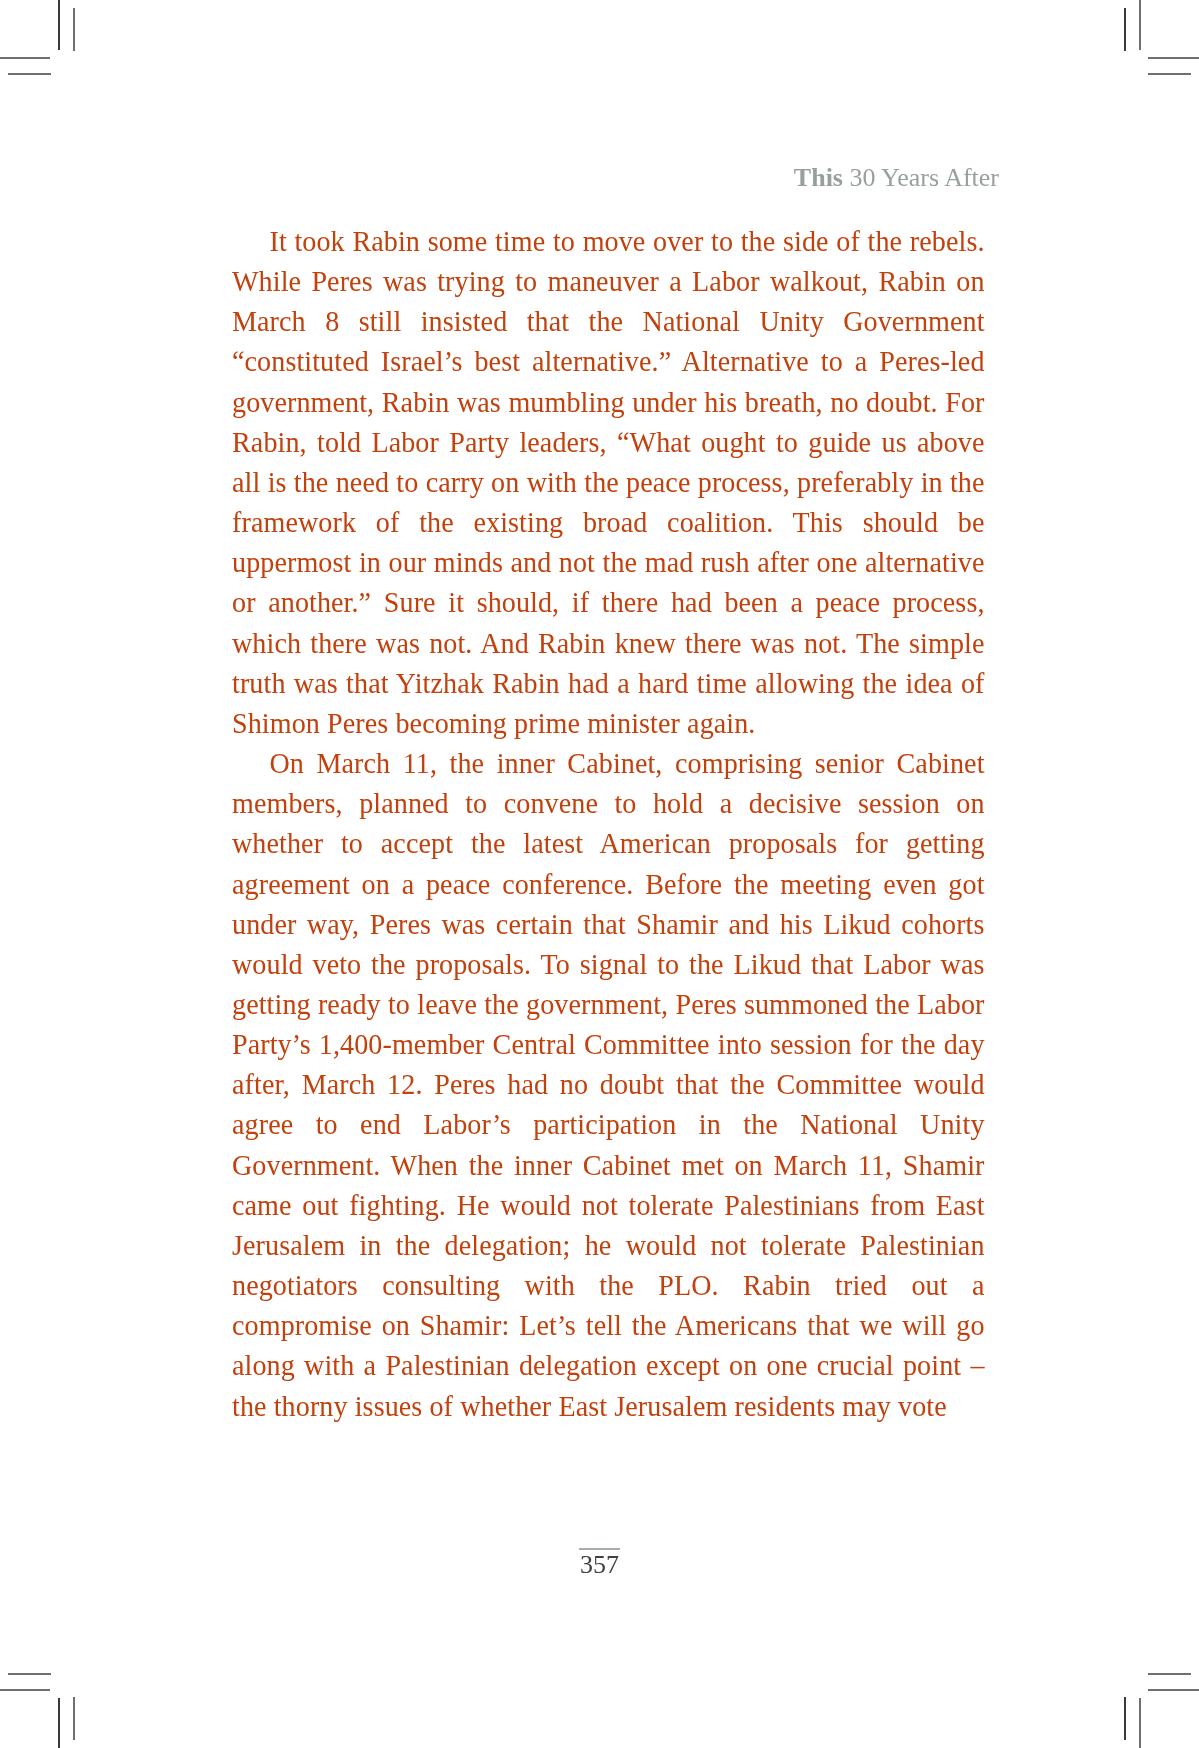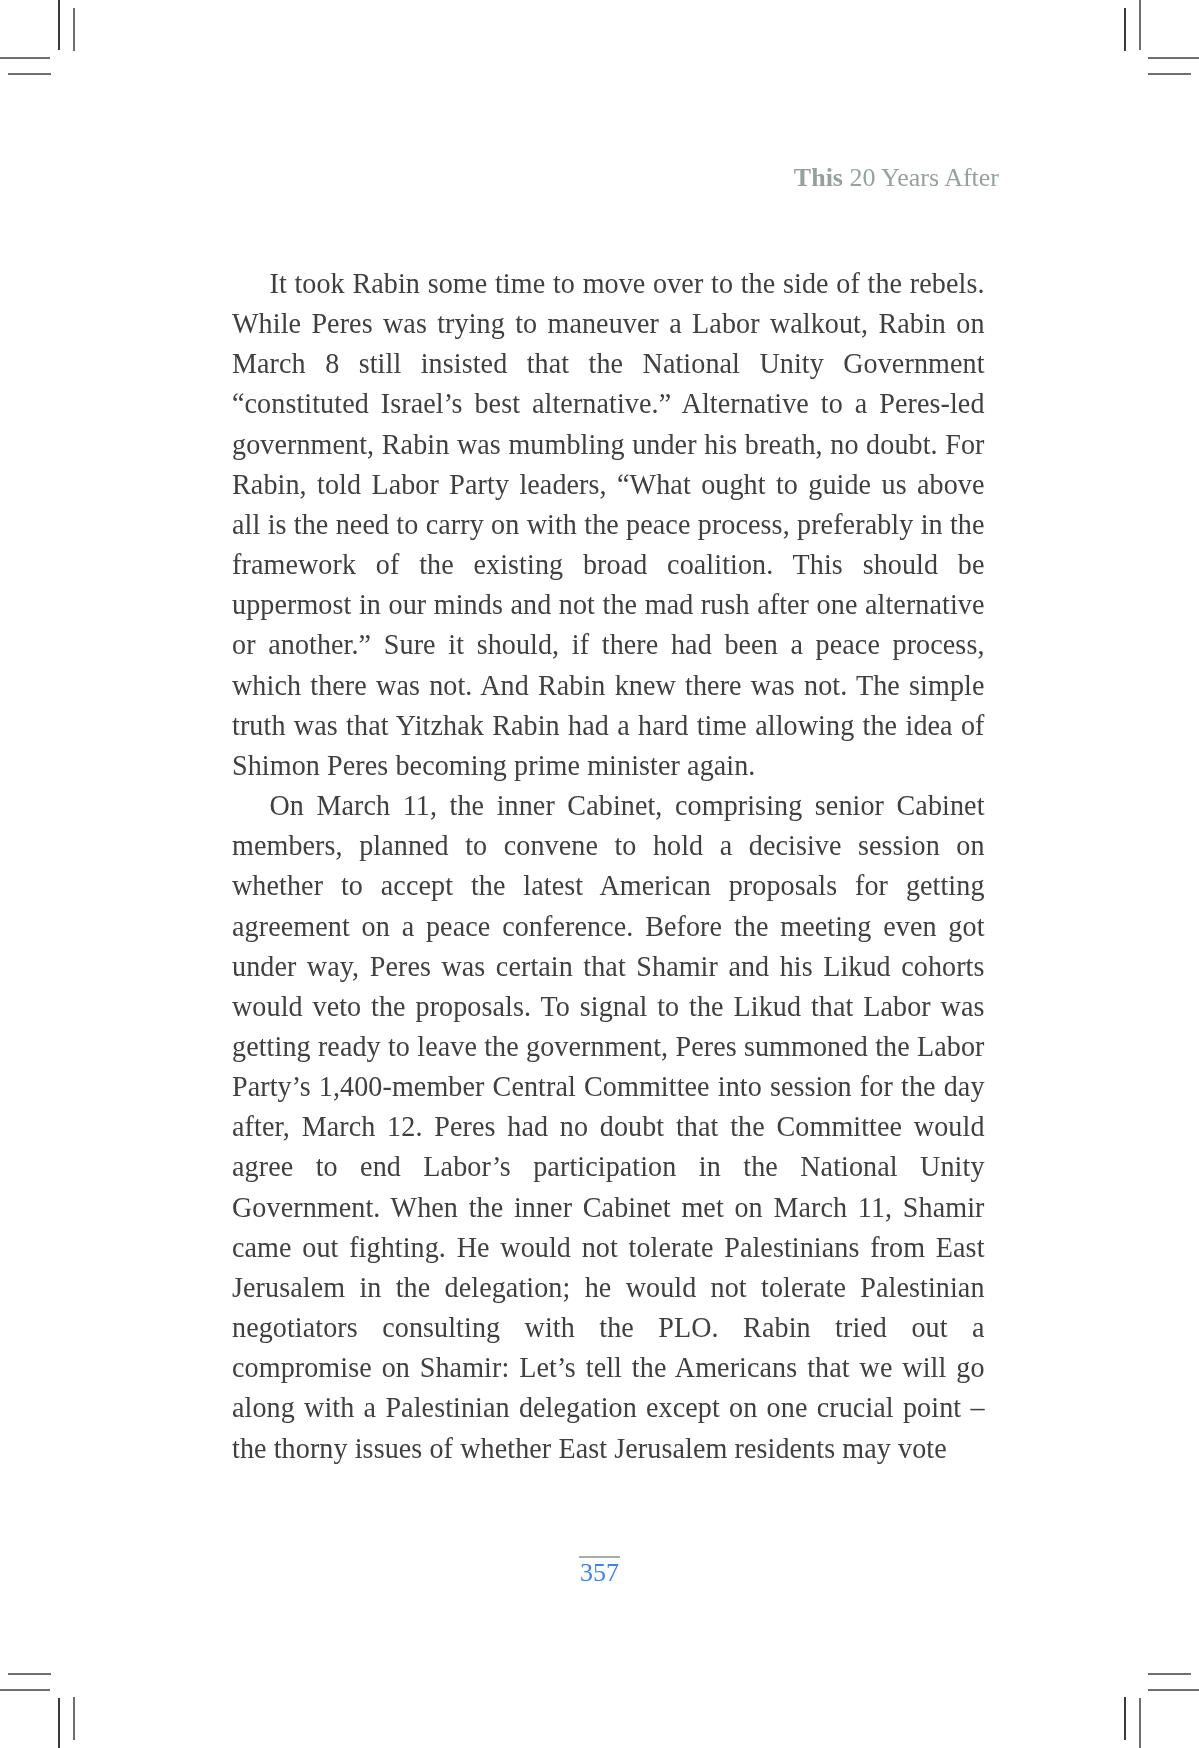"20 Years After" span { text: 20 -> 30 }
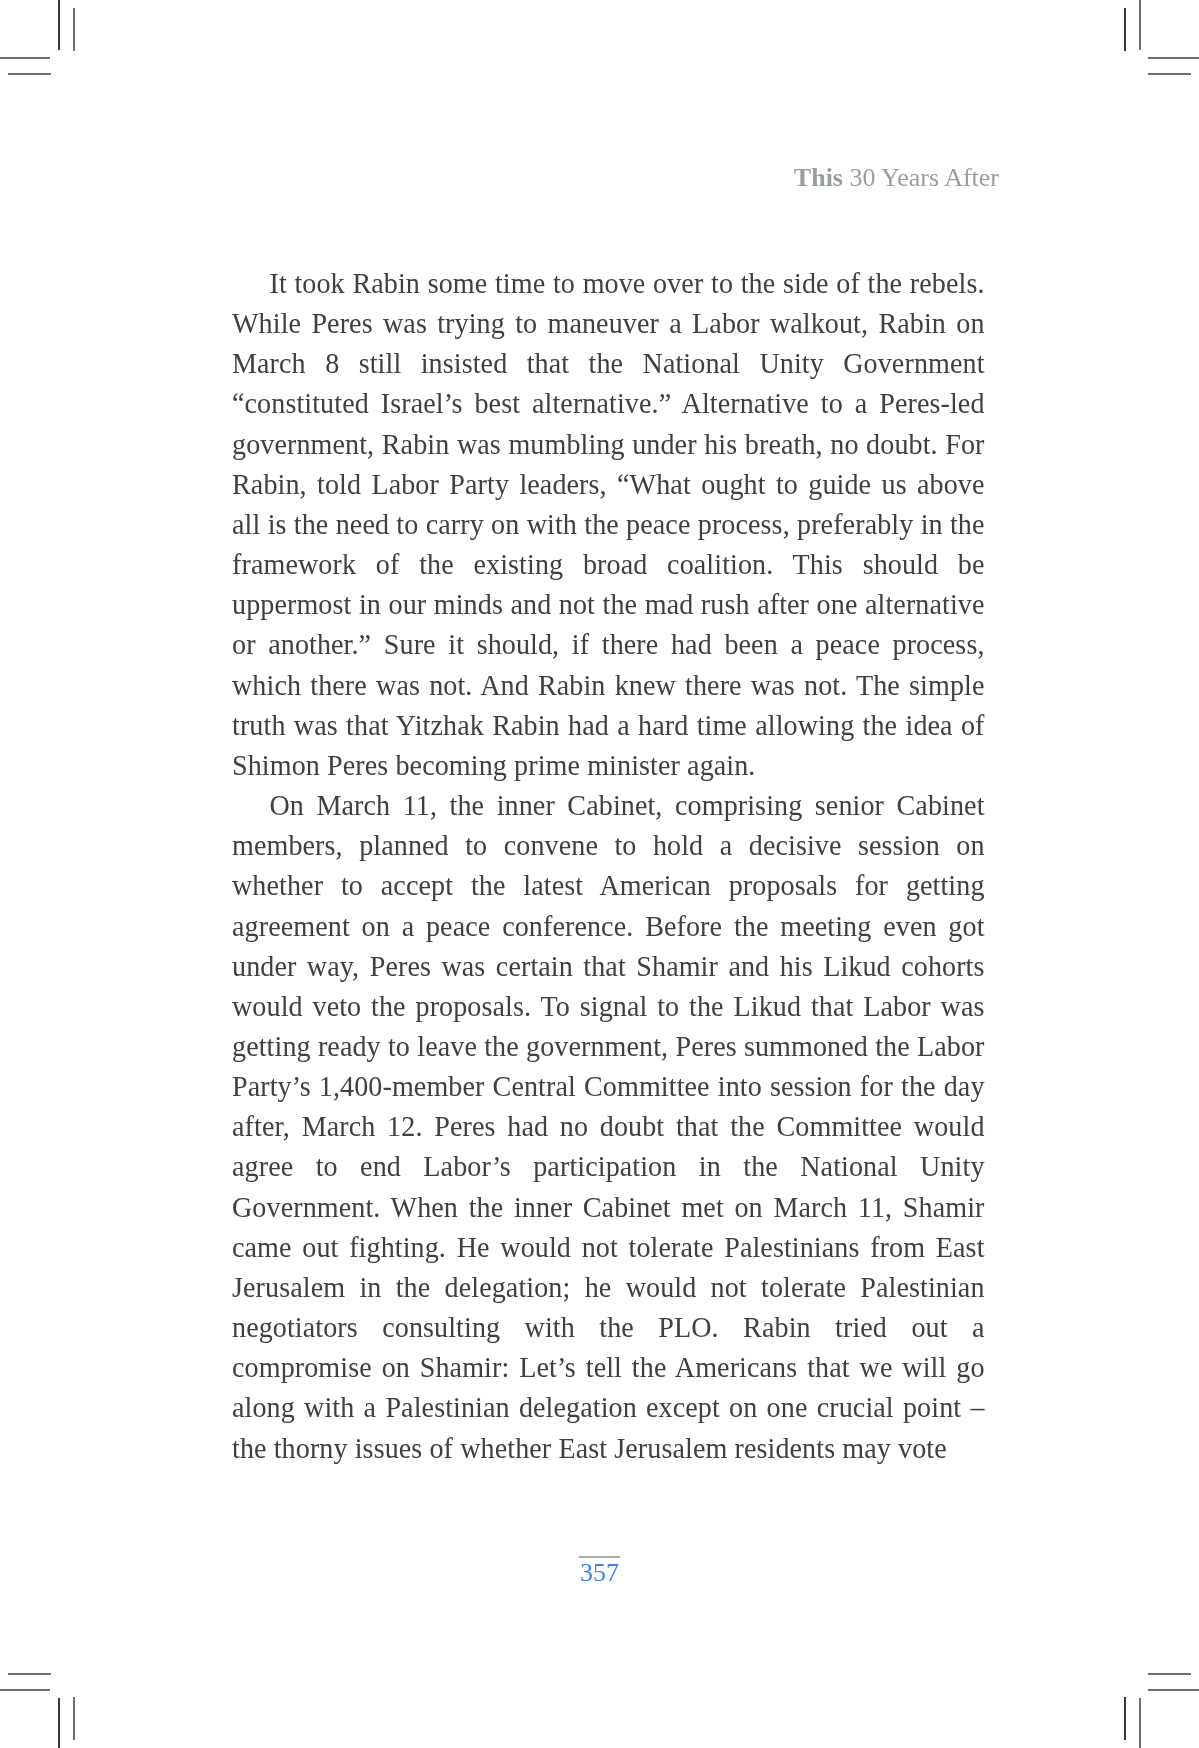"It took Rabin some time" .text-block { color: #404040 -> #c2410c; margin-top: 42px -> none }
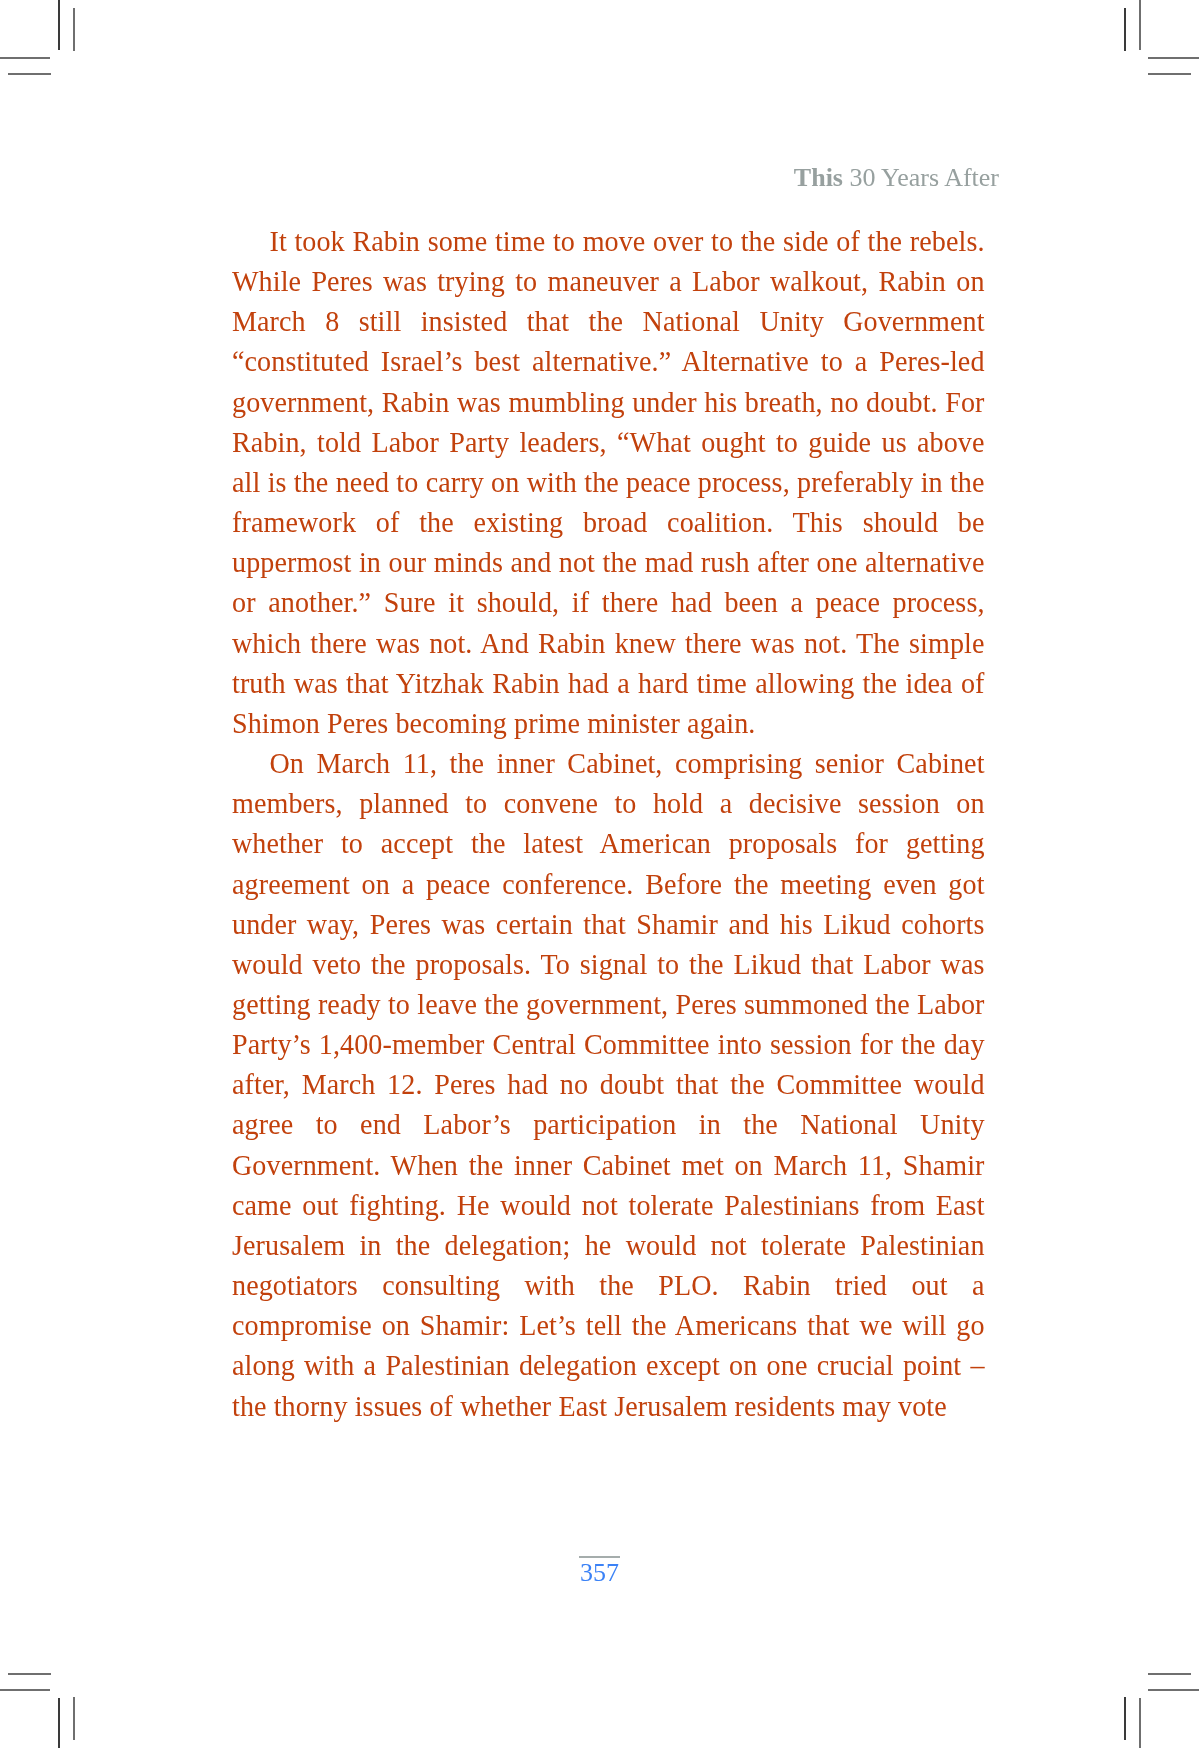"357" .page-number { color: #3b82f6 -> #404040; margin-top: 8px -> none }
